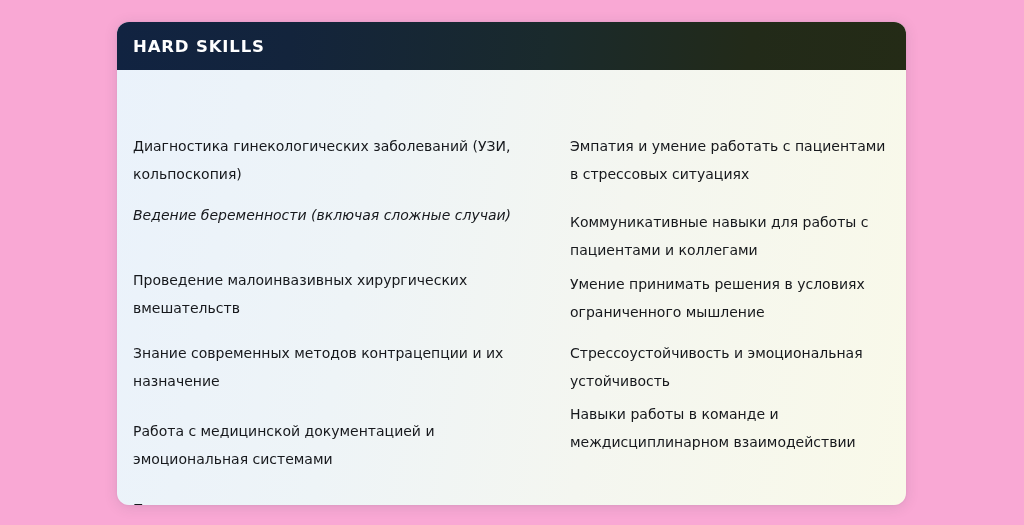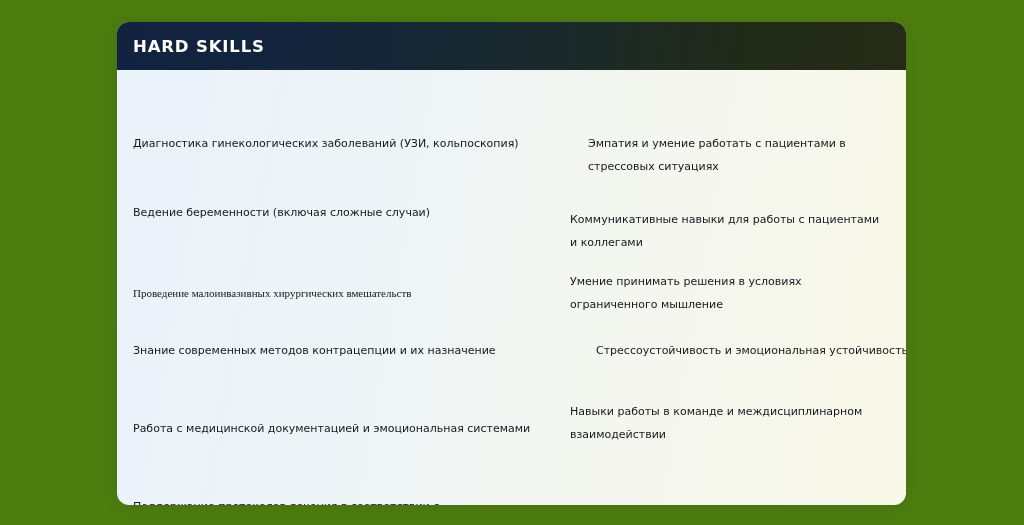"HARD SKILLS" .stage { background: #4d7c0f -> #f9a8d4 }
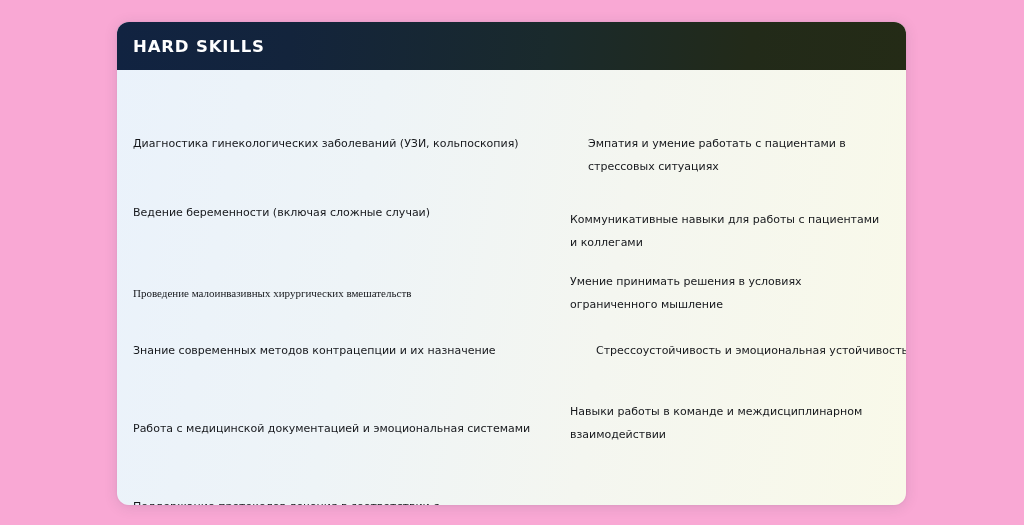"Диагностика гинекологических заболеваний" .skill-row { font-size: 11px -> 14px; line-height: 23px -> 28px }
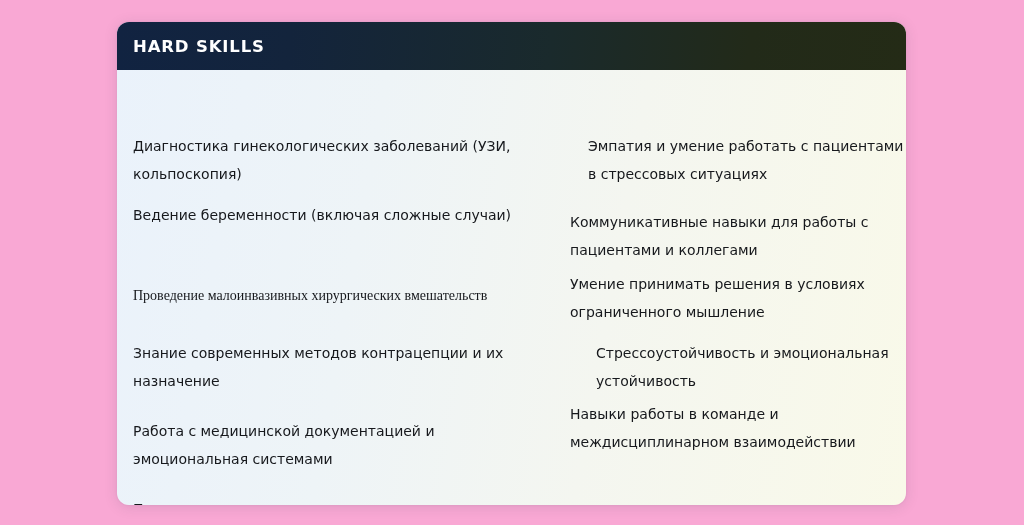"Эмпатия и умение работать с" .column.right .r0 { margin-left: 18px -> none }
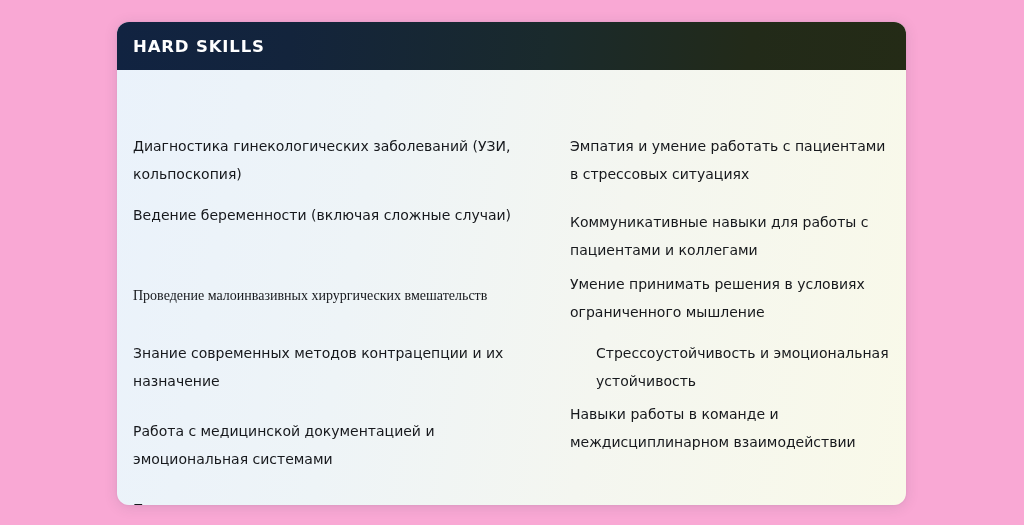"Ведение беременности (включая сложные" .column.left .r1 { font-style: none -> italic }
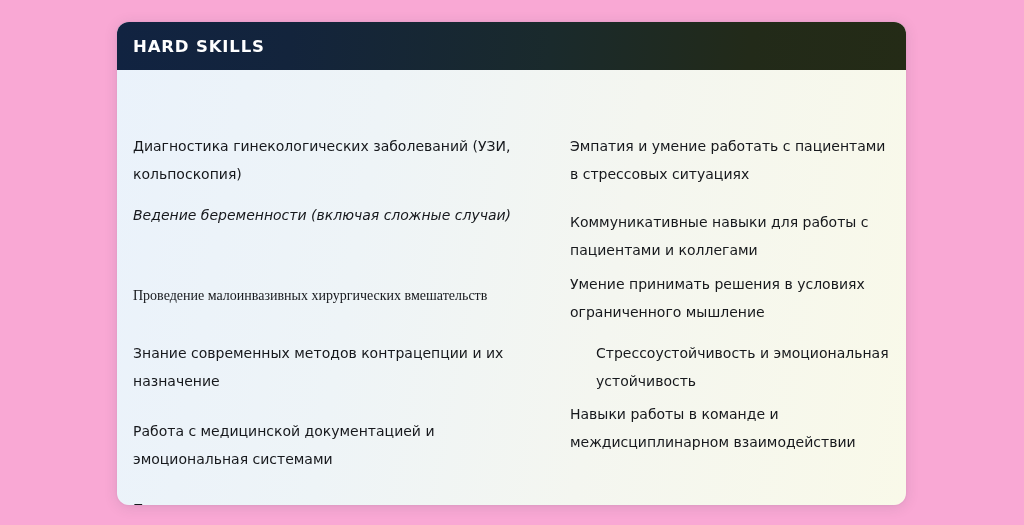"Проведение малоинвазивных хирургических" .column.left .r2 { font-family: Liberation Serif, serif -> none; top: 212px -> 196px }
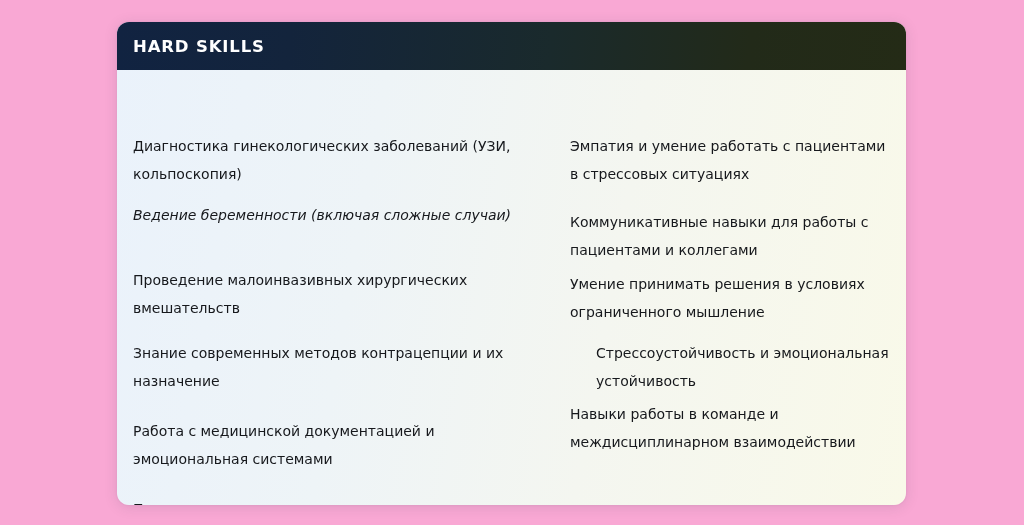"Стрессоустойчивость и эмоциональная" .column.right .r3 { margin-left: 26px -> none }
